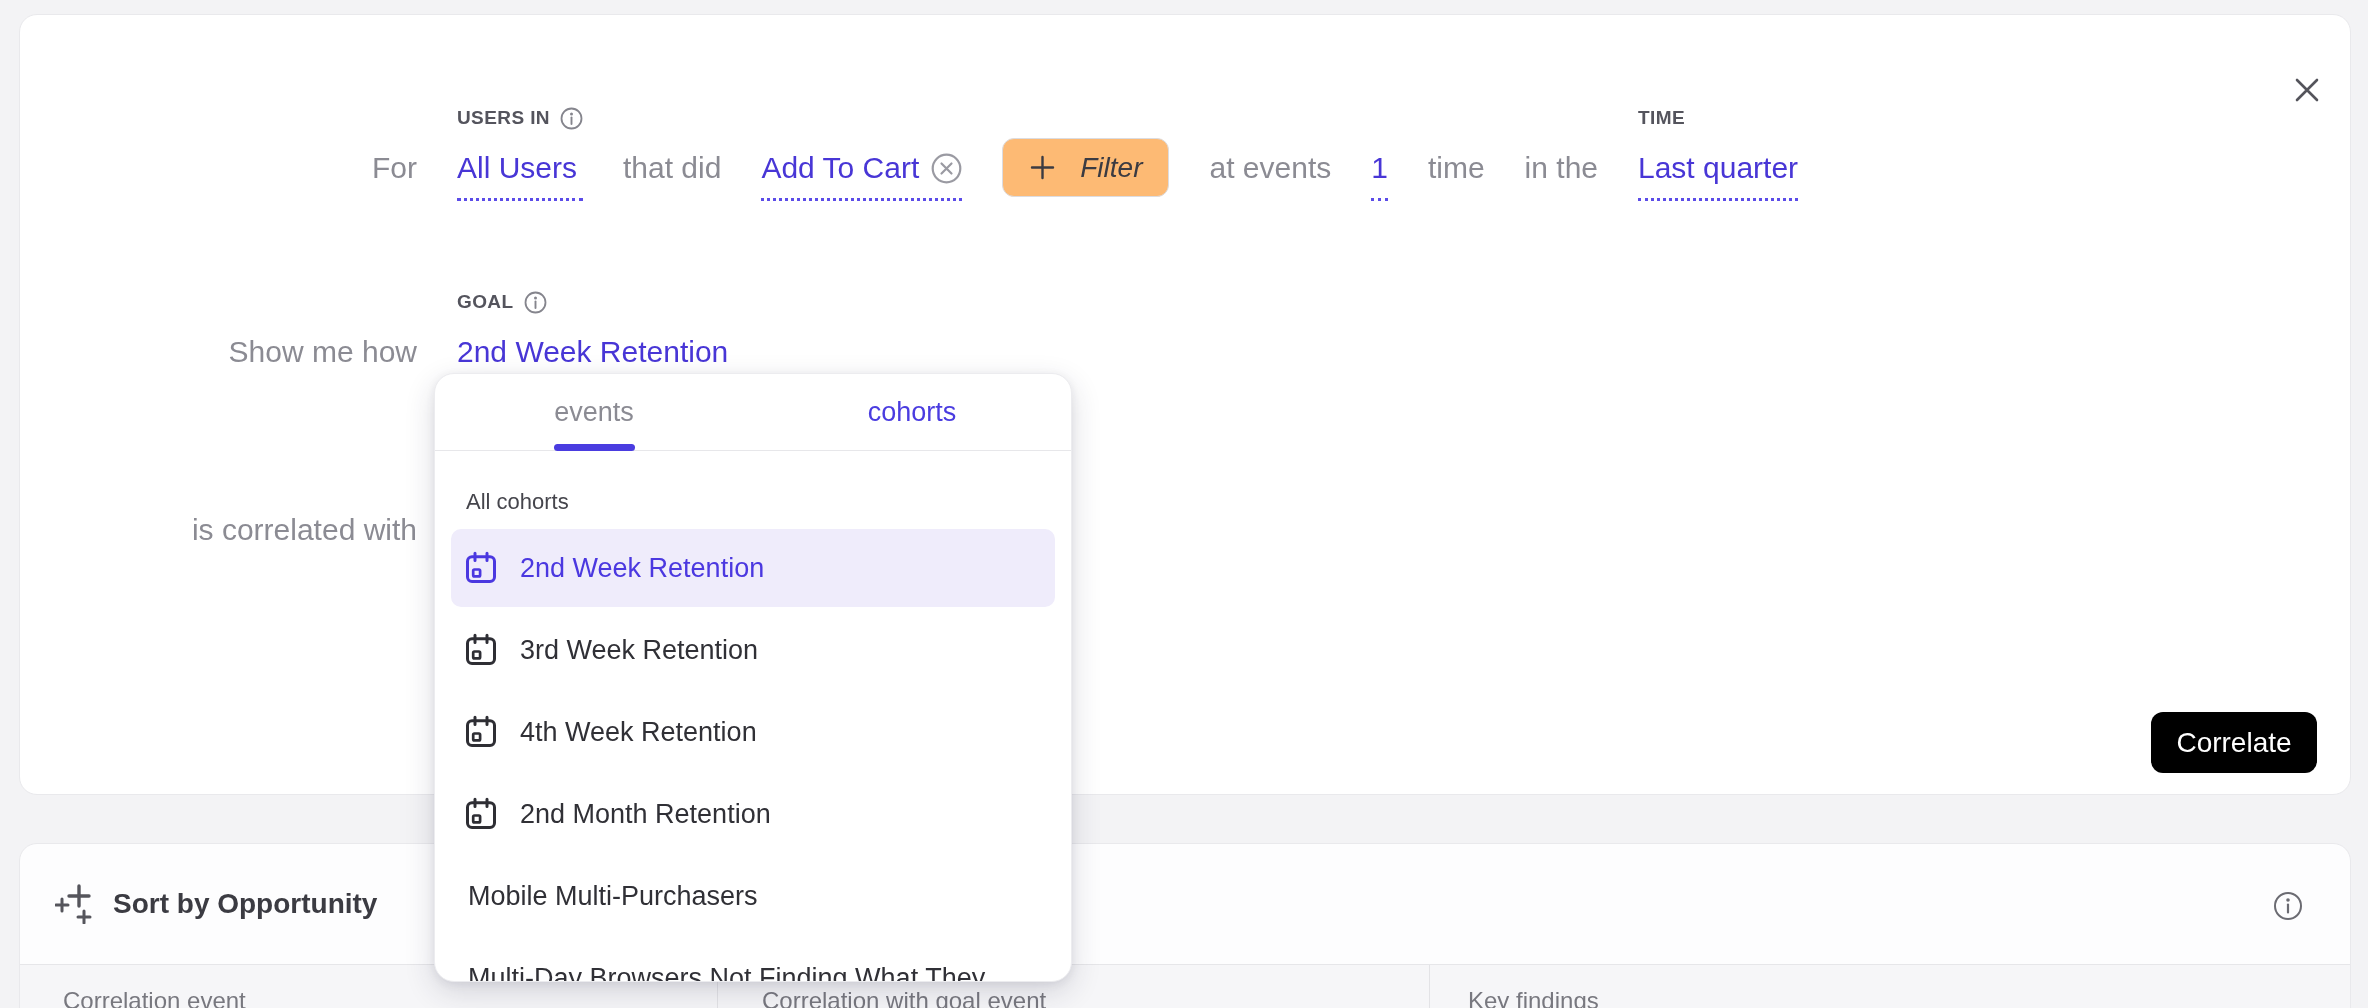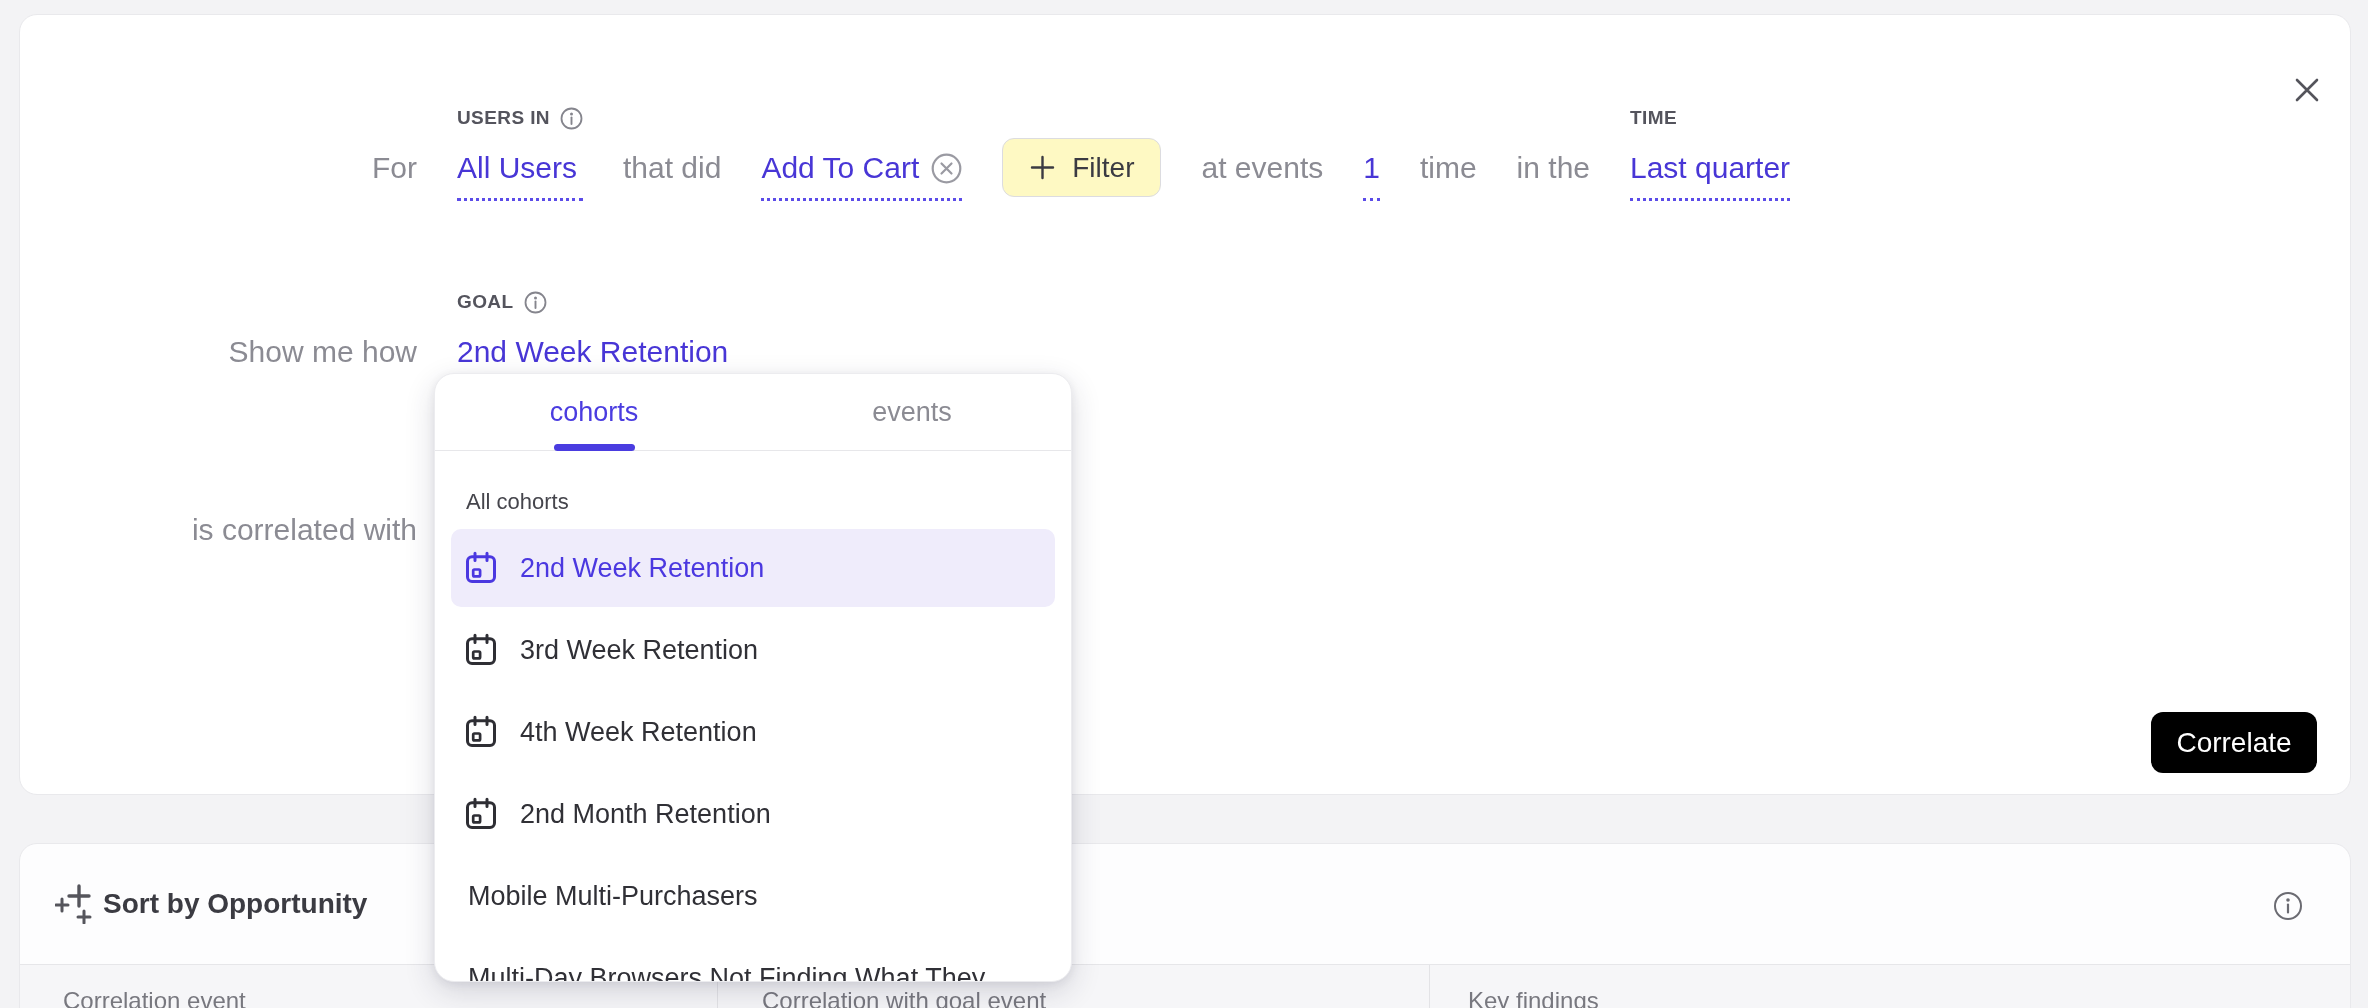"Filter" #filter-button { background: #fef9c3 -> #fdba74; font-style: none -> italic; gap: 16px -> 24px }
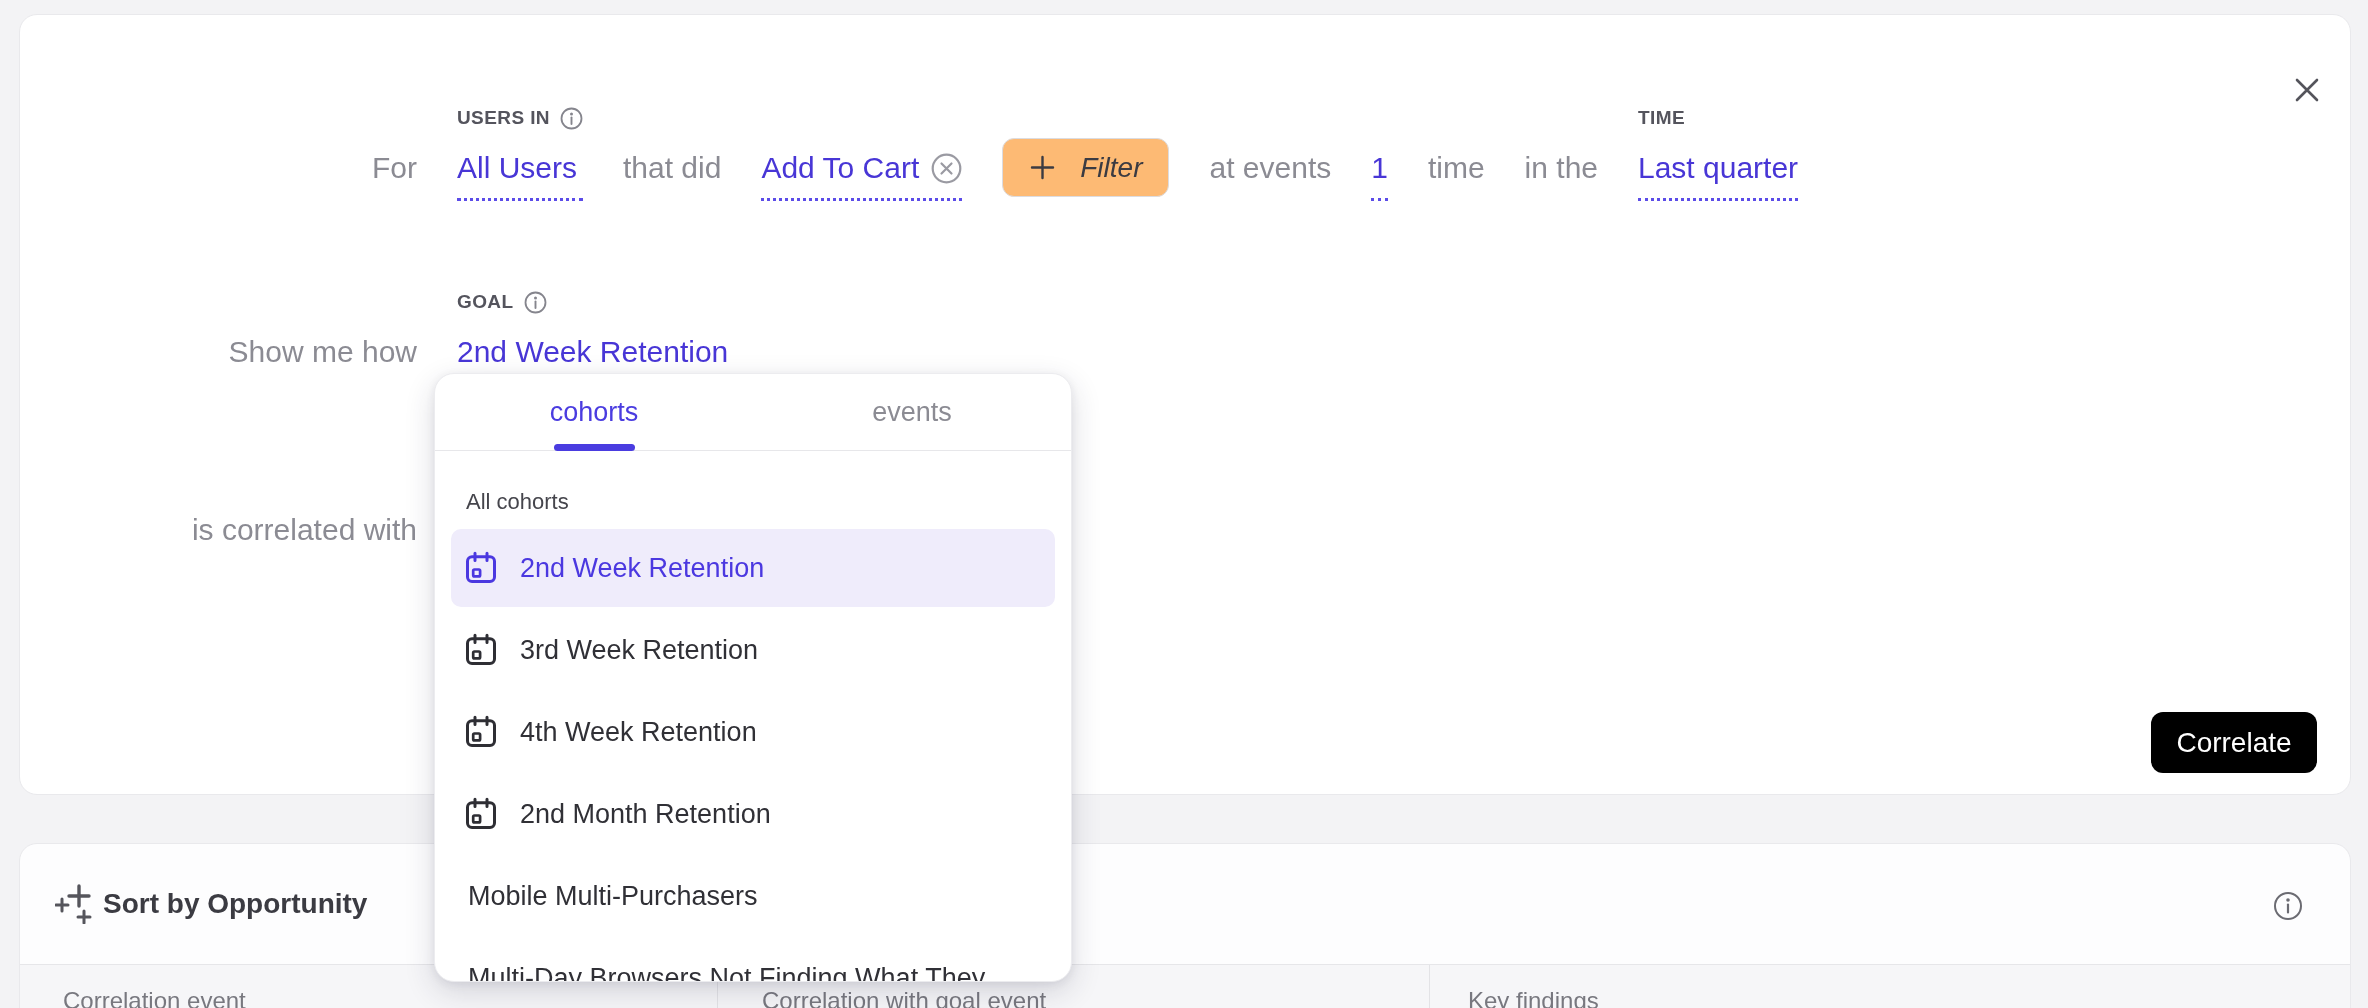"cohorts" div.tab { order: before "events" -> after "events" }
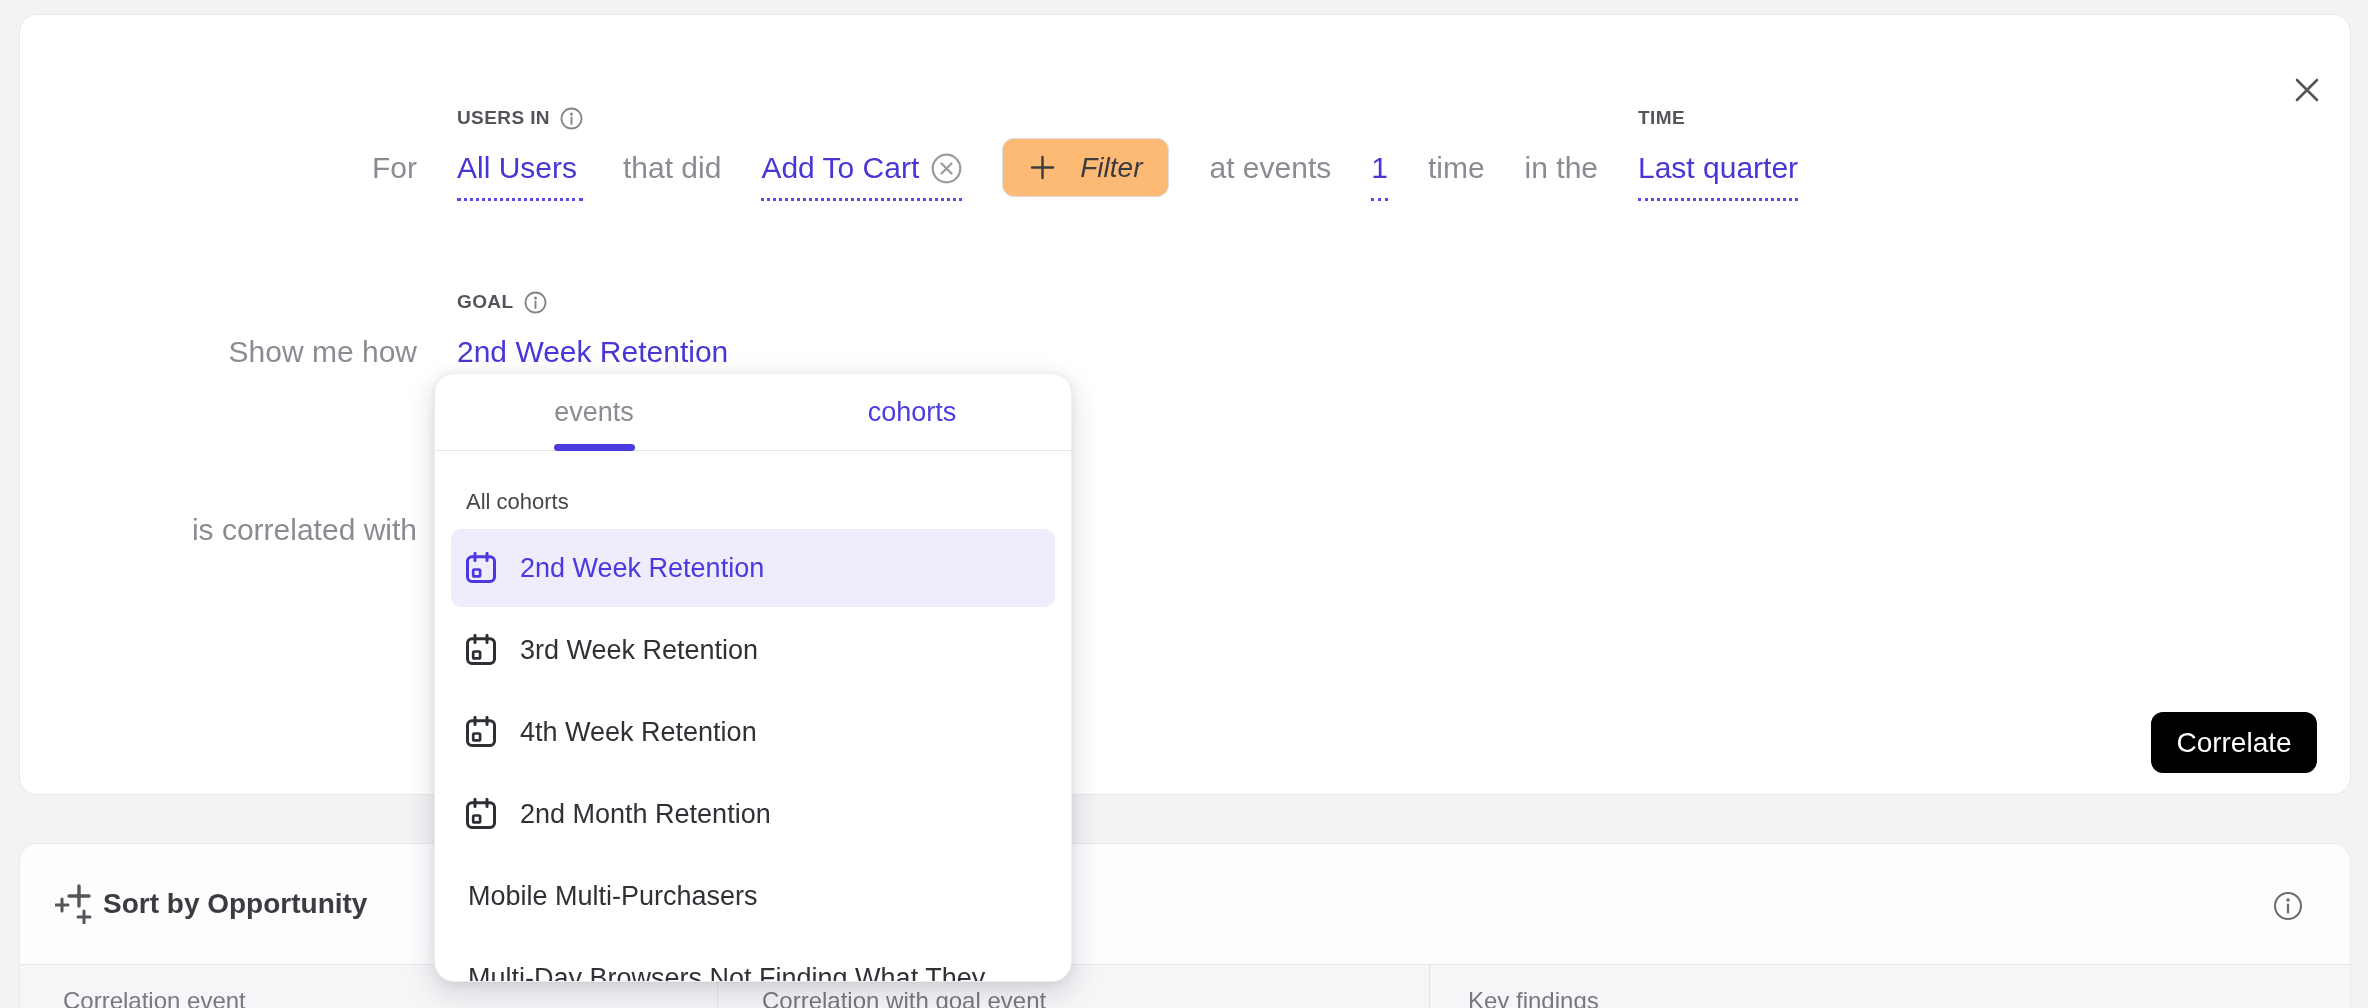"Sort by Opportunity" #sort-button { gap: 0 -> 10px }
